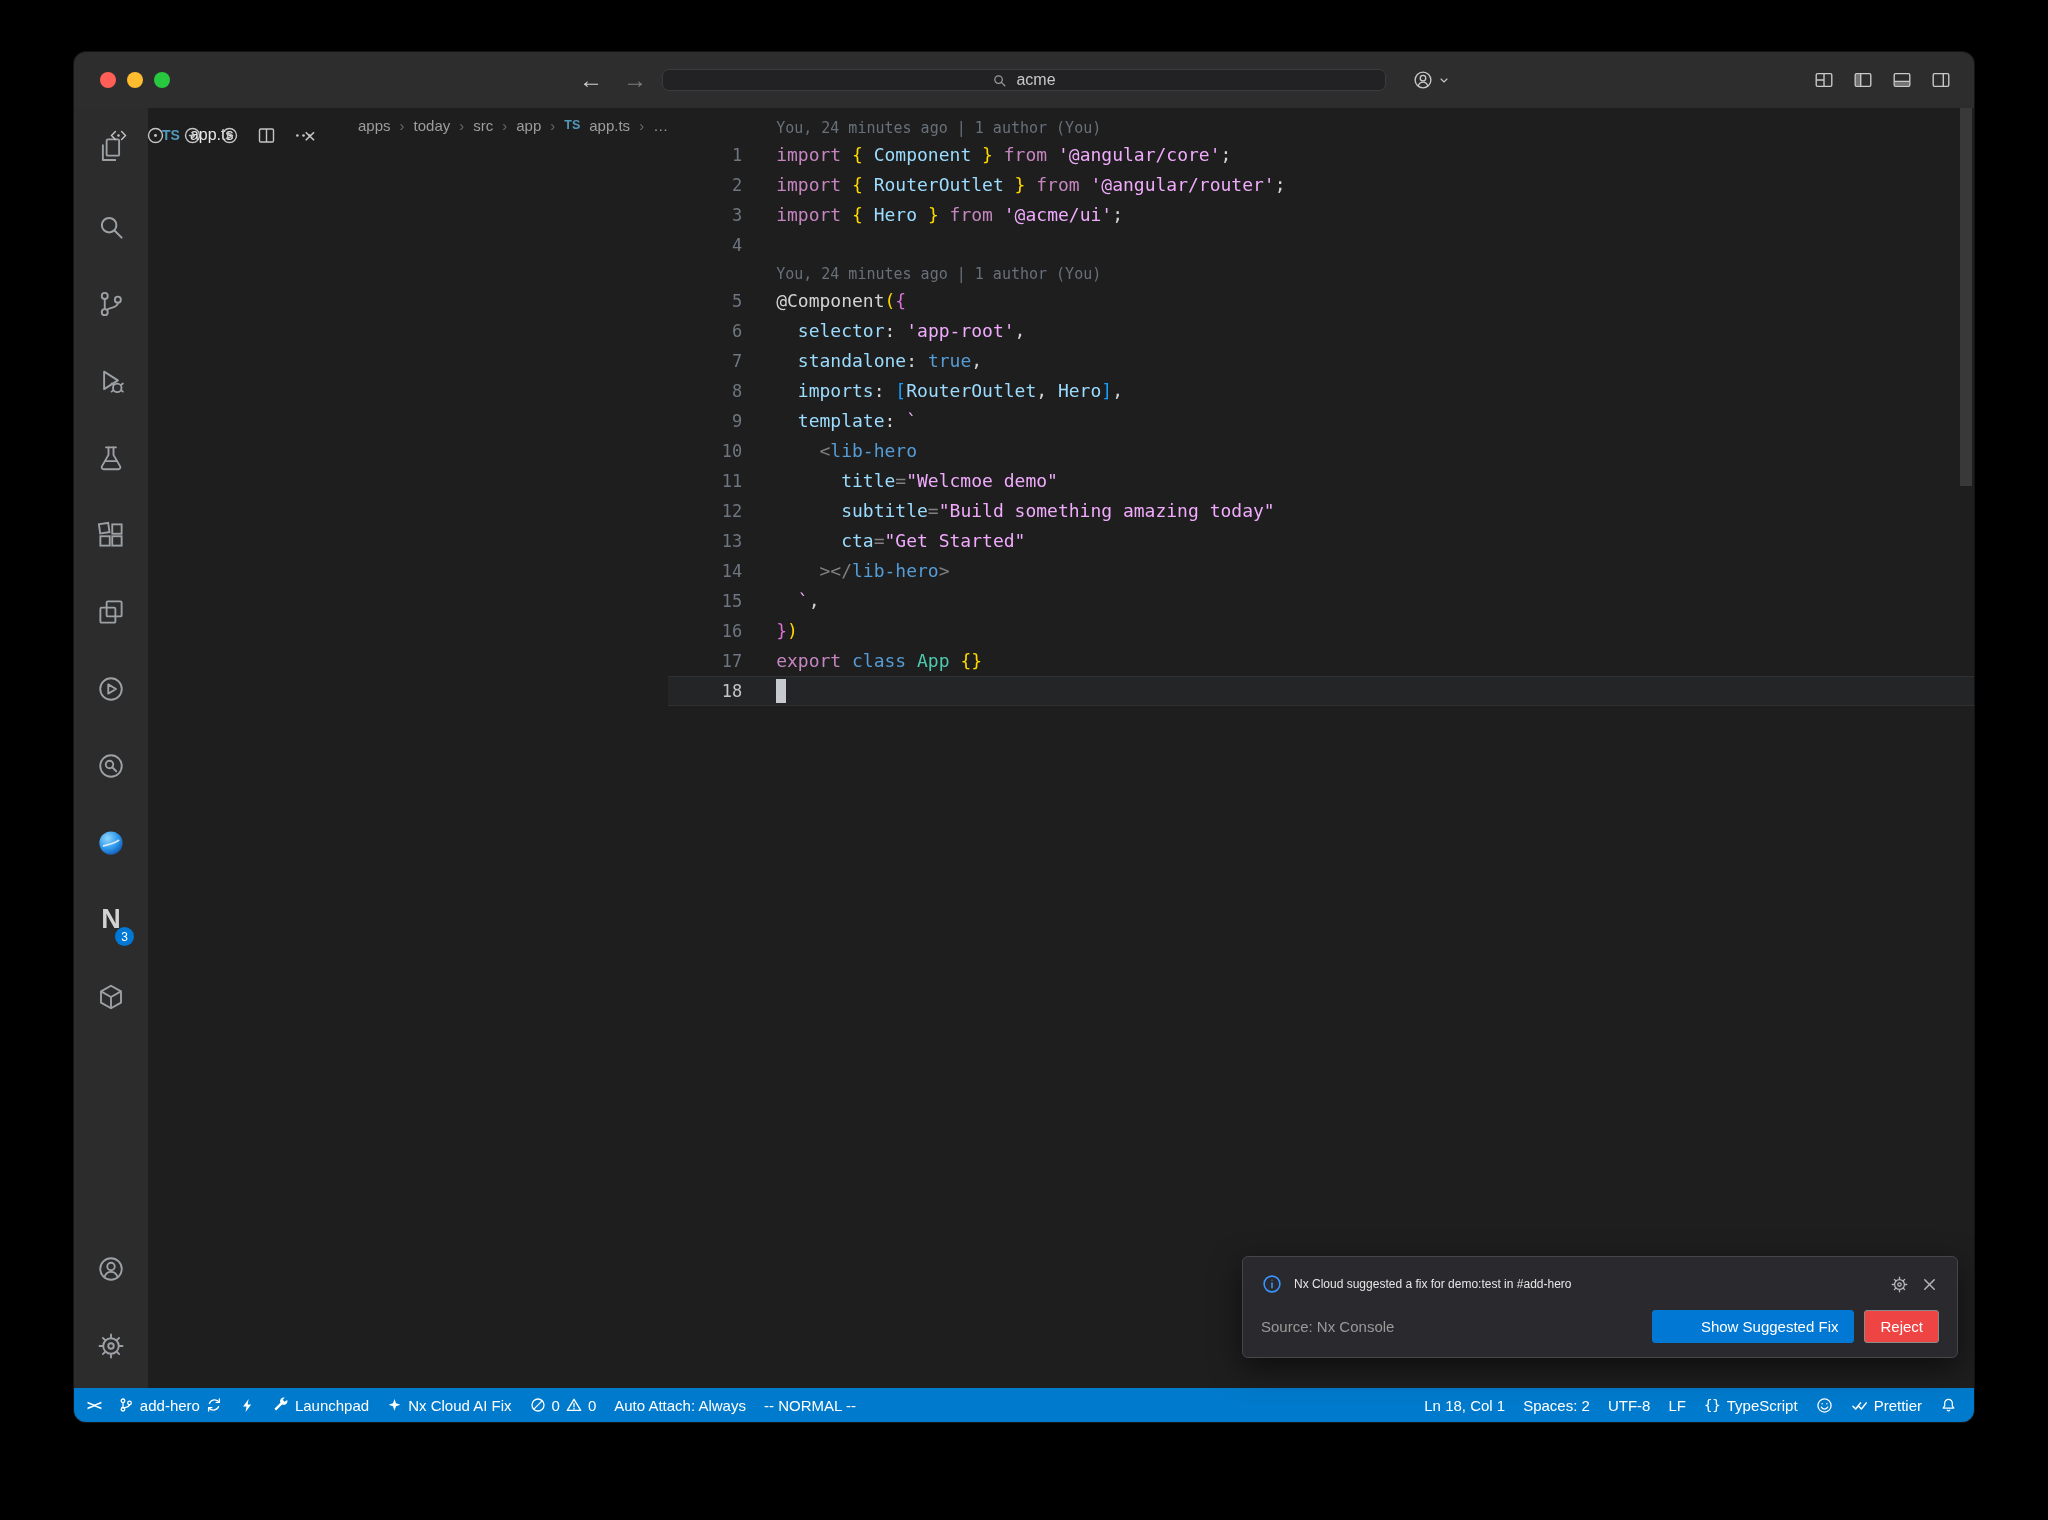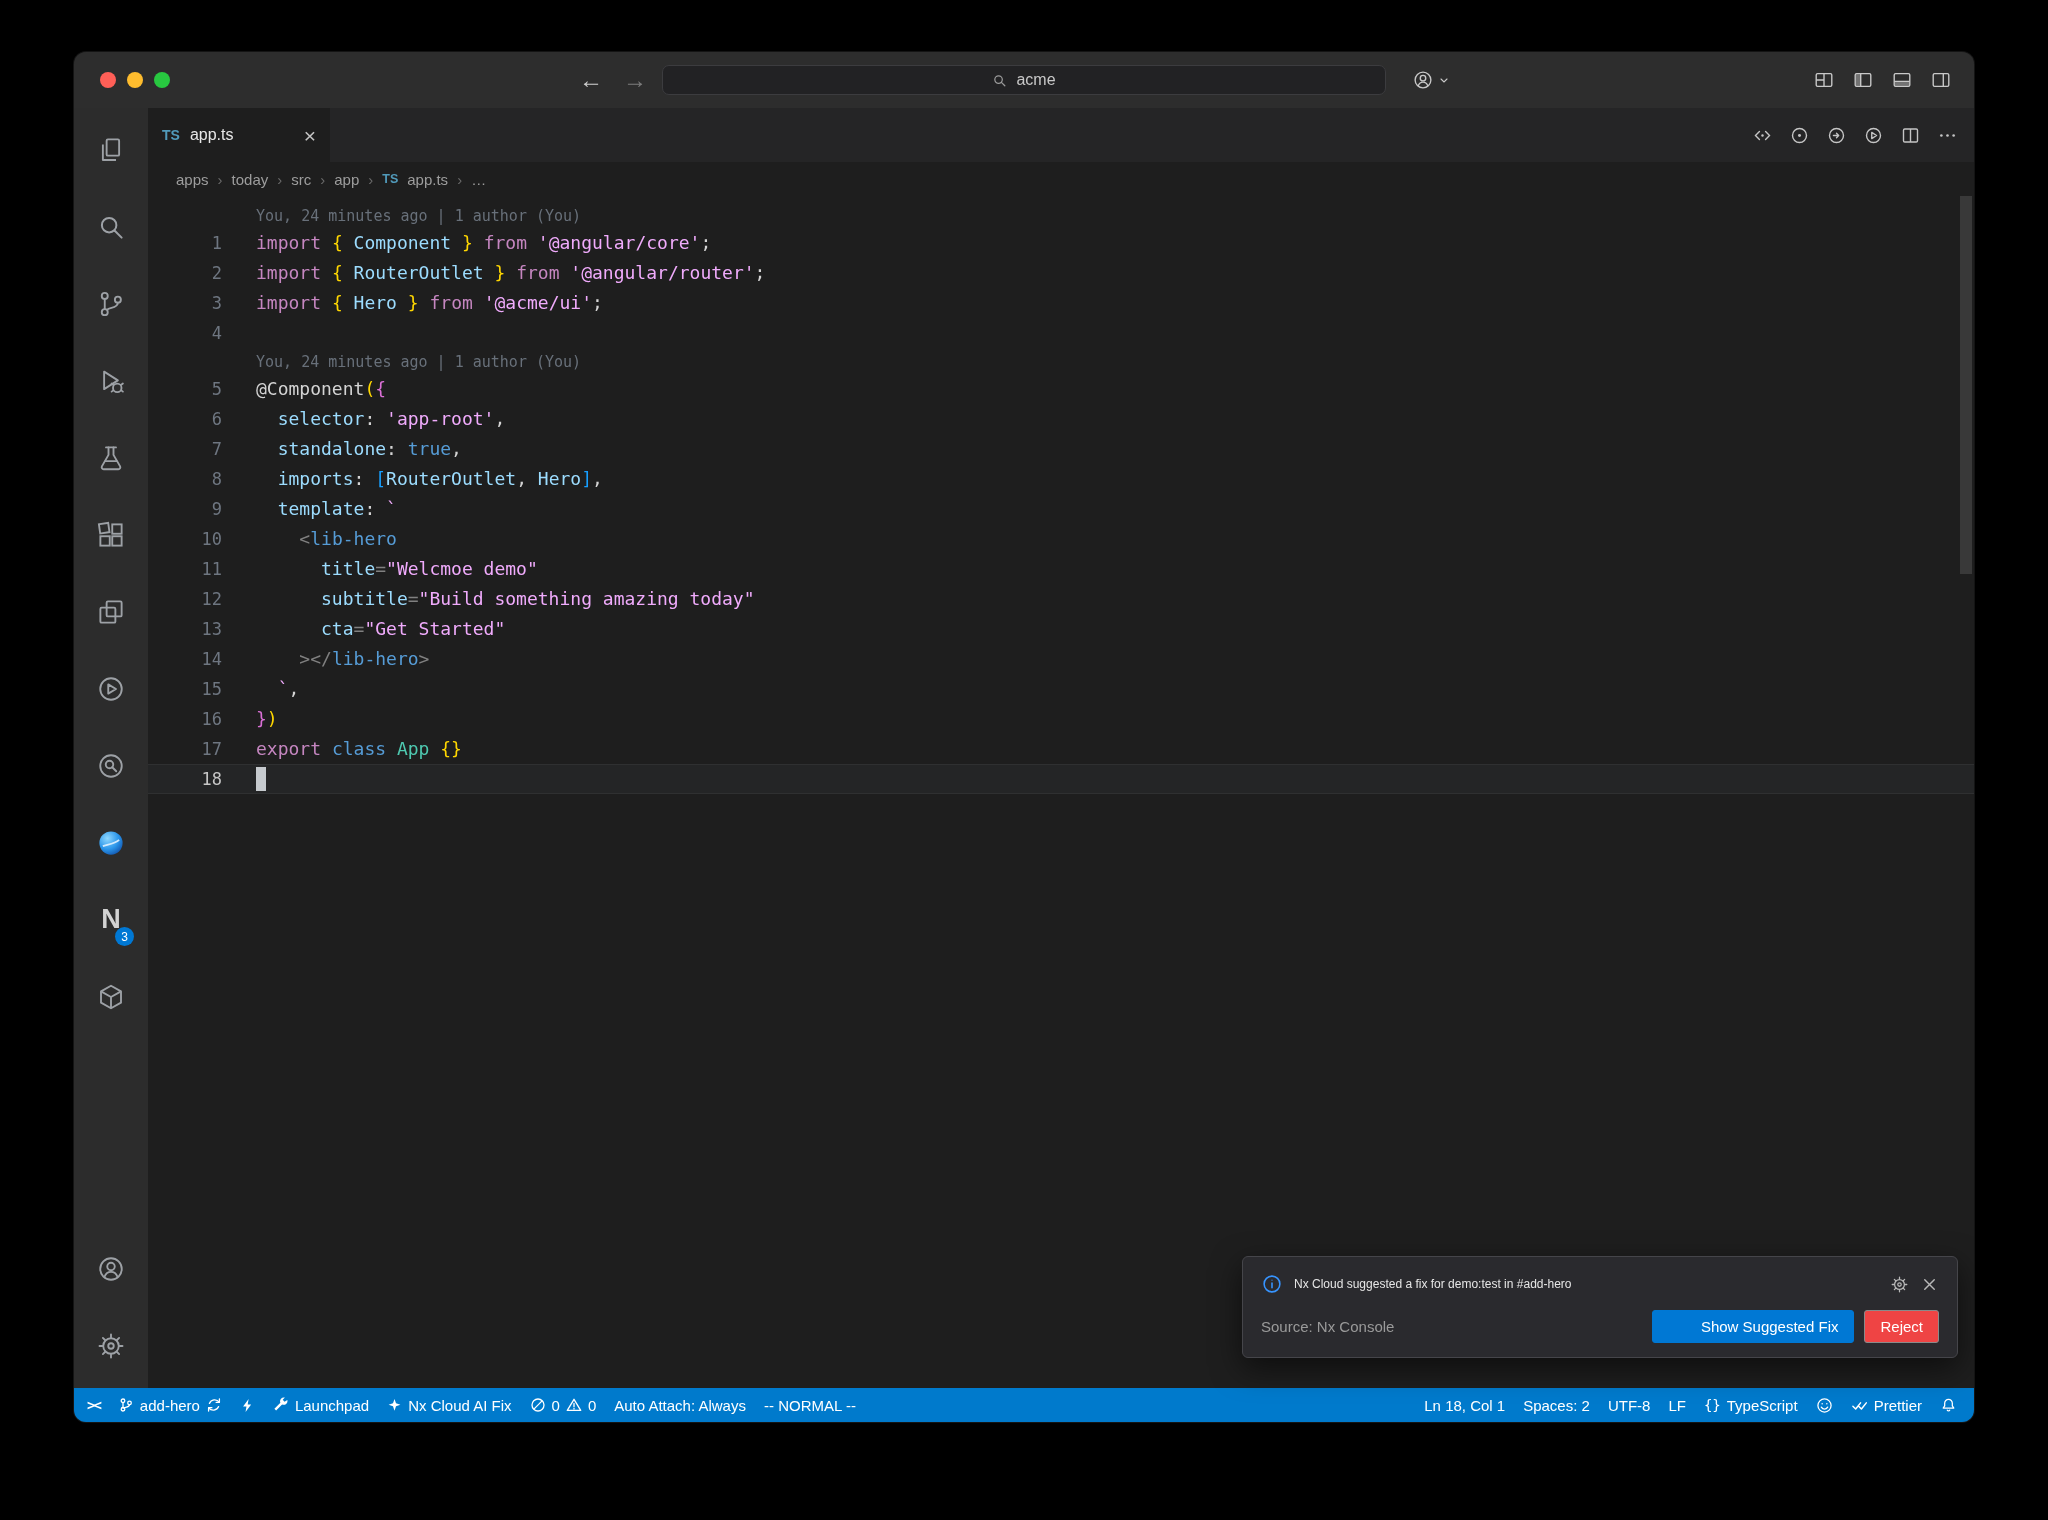"acme" .searchbox { height: 30px -> 22px }
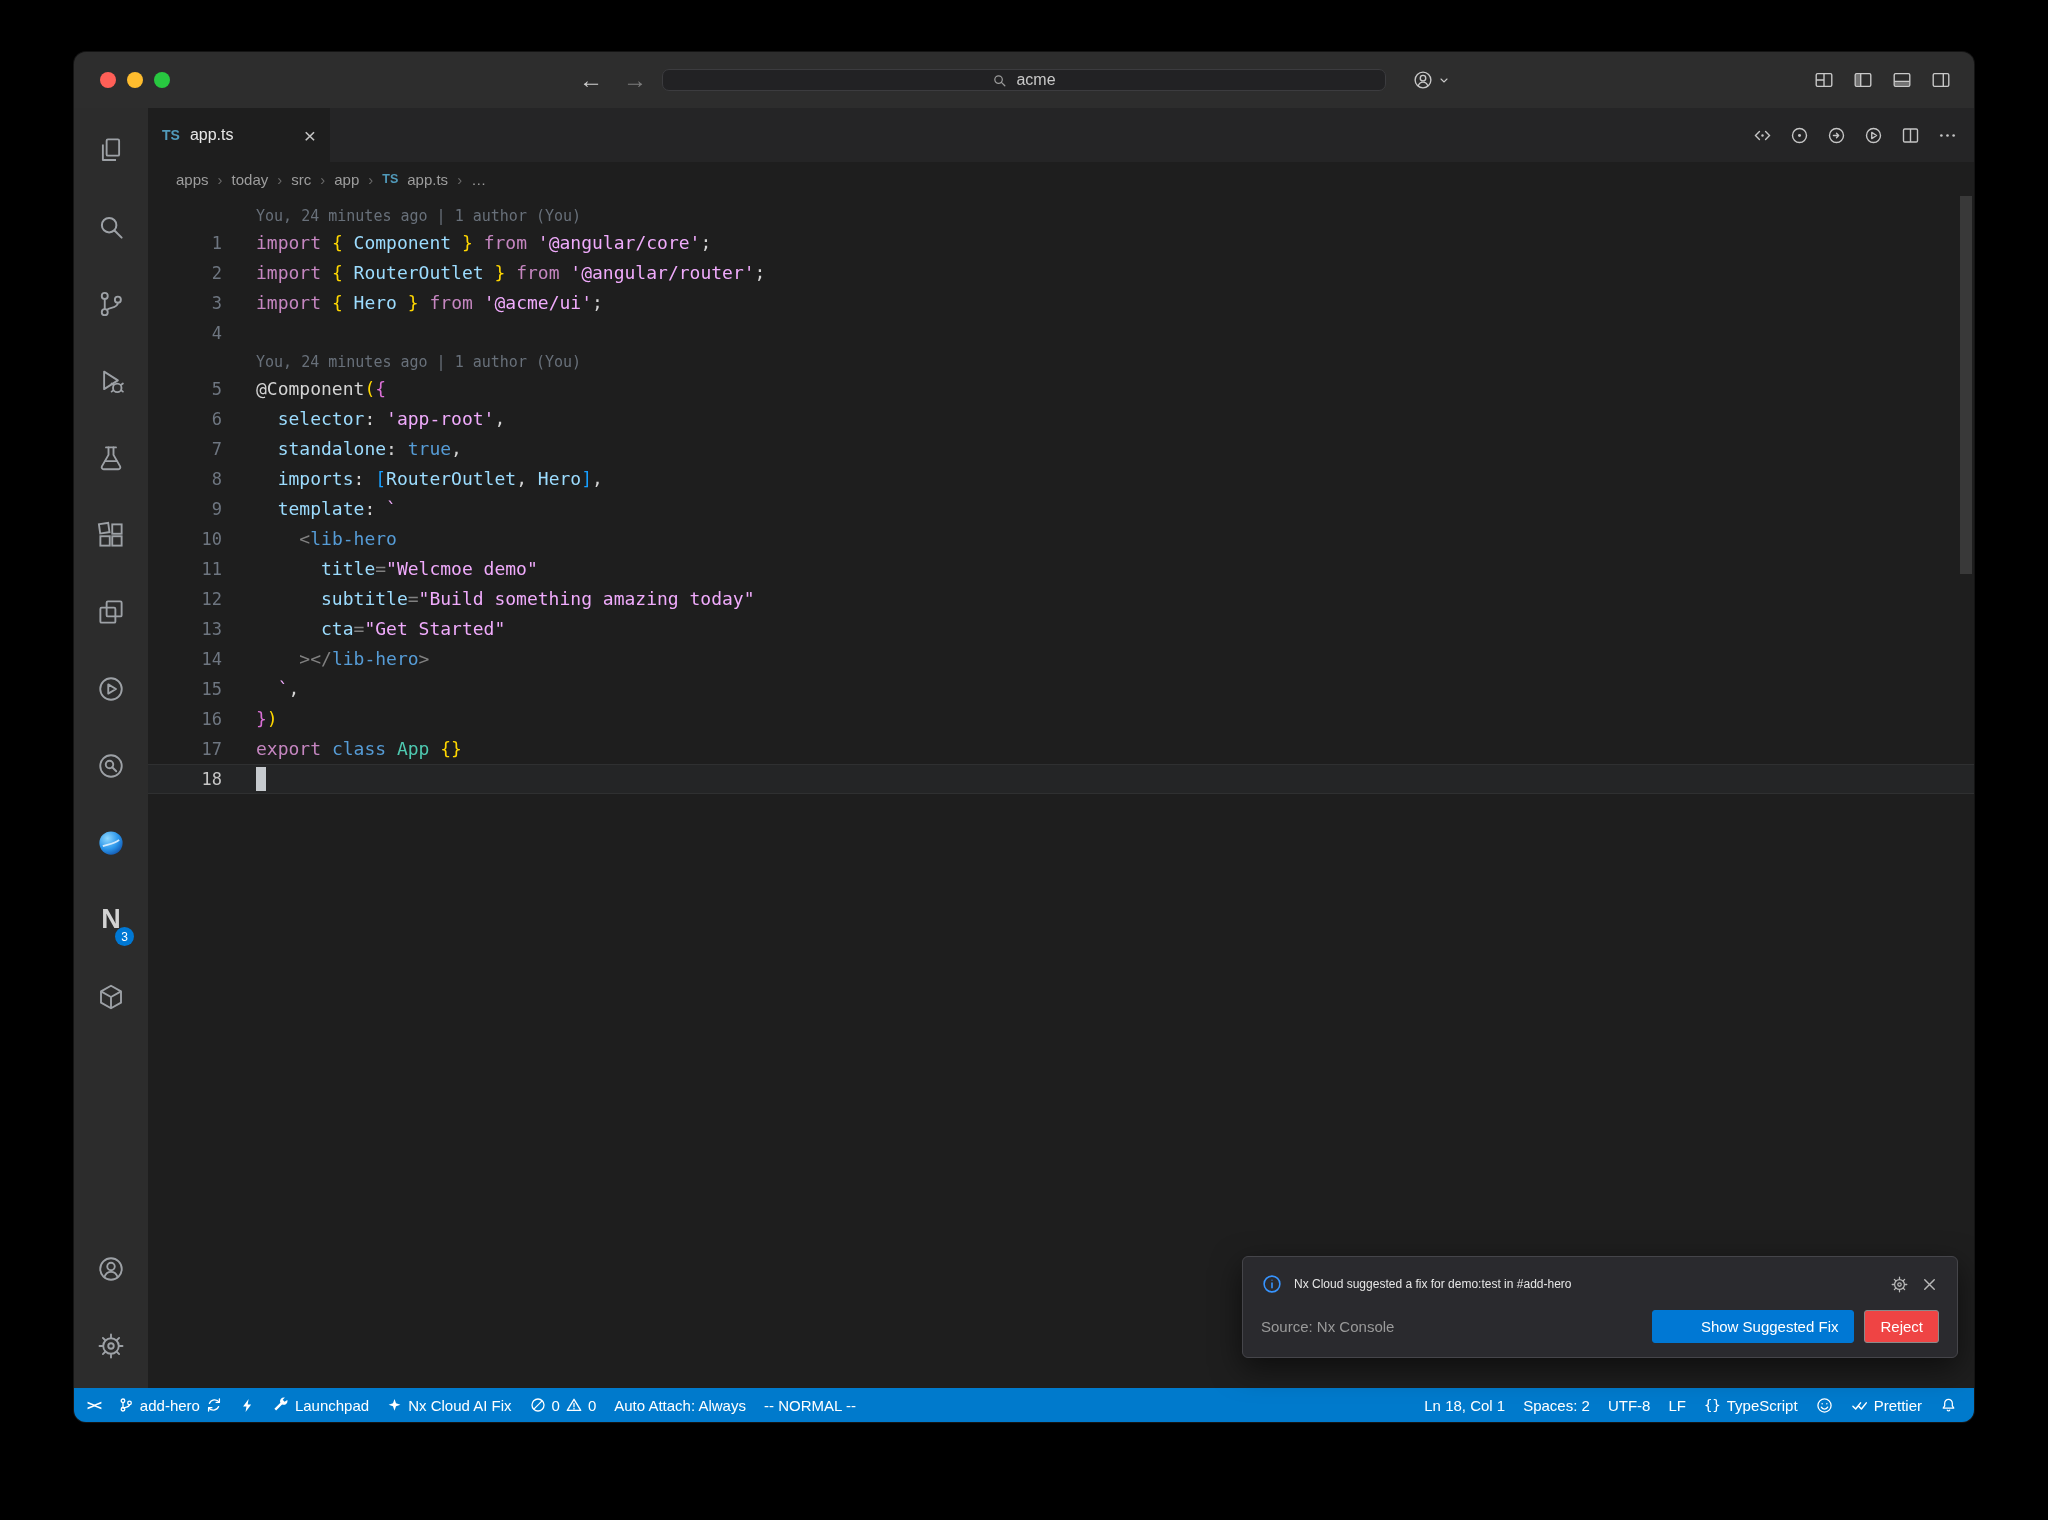"TS" .main { flex-direction: column -> none }
